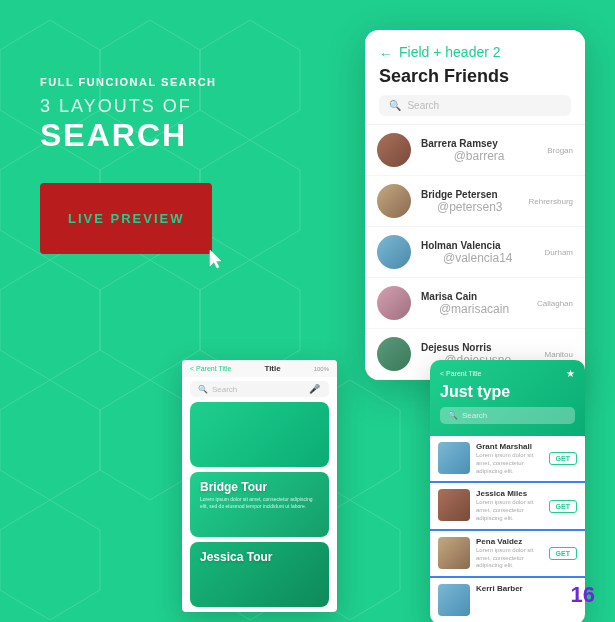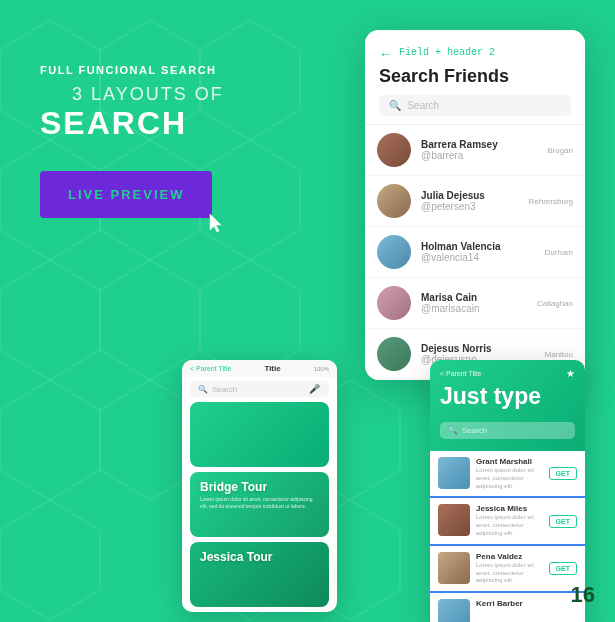"Field + header 2" .field-header-label { font-family: Liberation Mono, monospace -> none; font-size: 10px -> 14px }
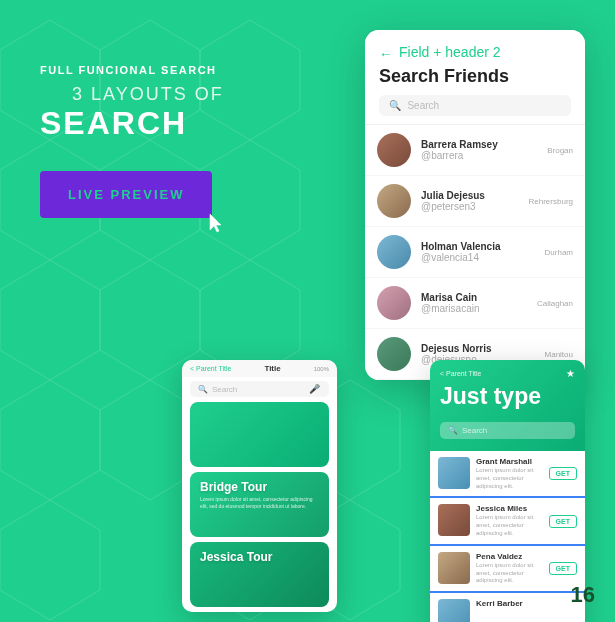"FULL FUNCIONAL SEARCH" .left-content { top: 64px -> 76px }
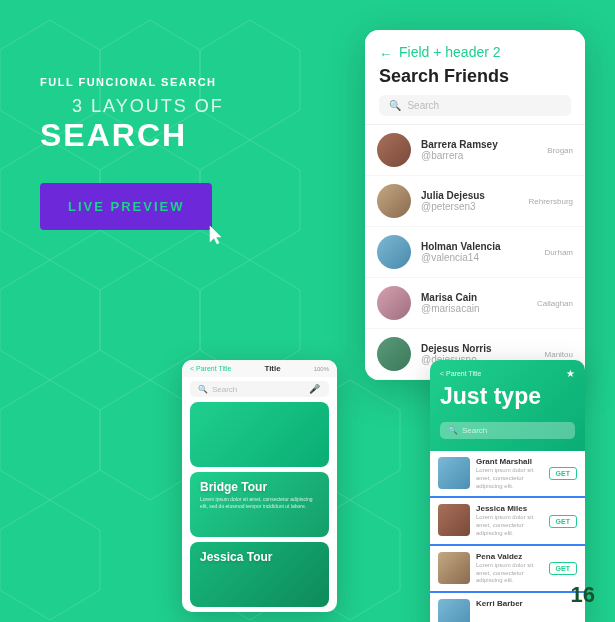"3 LAYOUTS OF" .layouts-label { margin-left: 32px -> none }
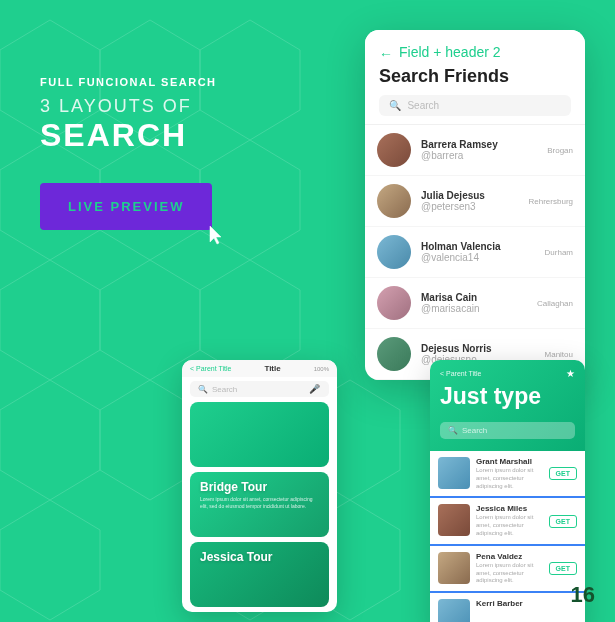"@barrera" .contact-handle { font-size: 10px -> 12px; text-align: none -> center }
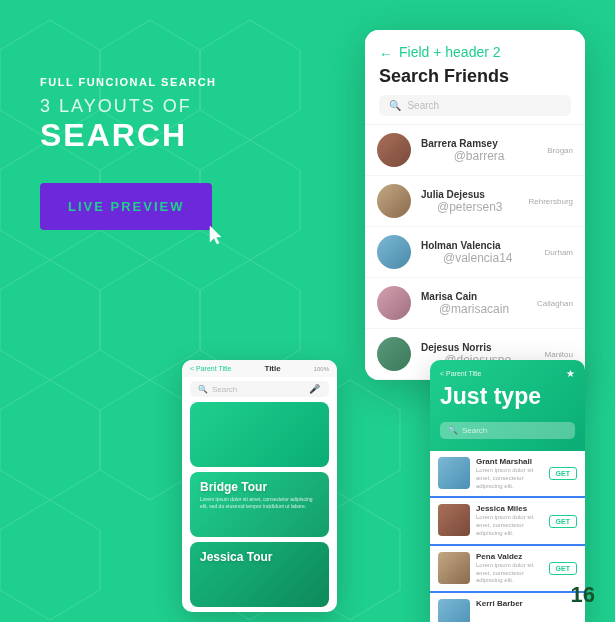"Julia Dejesus" div.contact-name { text: Julia Dejesus -> Bridge Petersen }
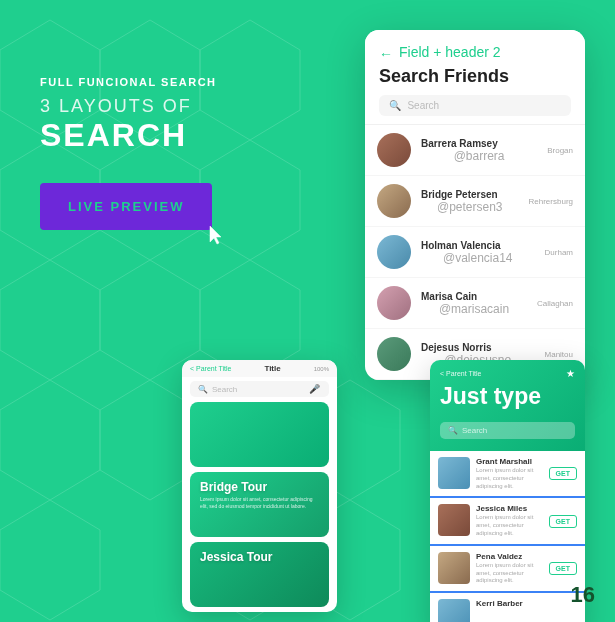"LIVE PREVIEW" .live-preview-btn { background: #6d28d9 -> #b91c1c; padding: 16px 28px -> 28px 28px }
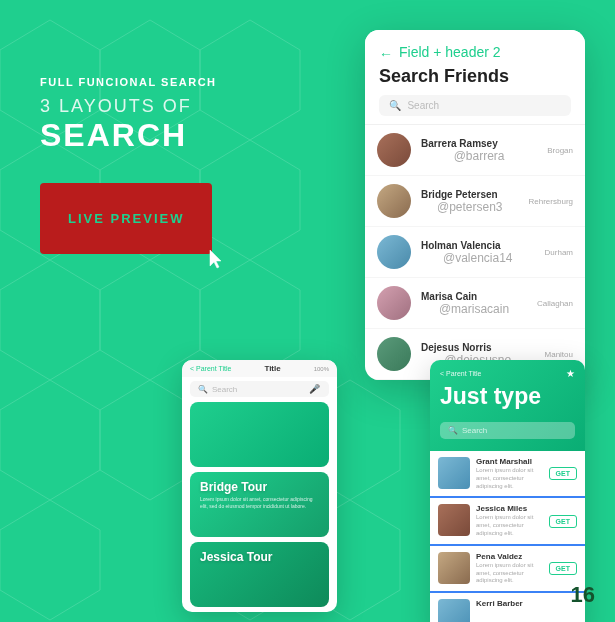"Title" .phone-bottom-left { border-radius: 10px -> 4px }
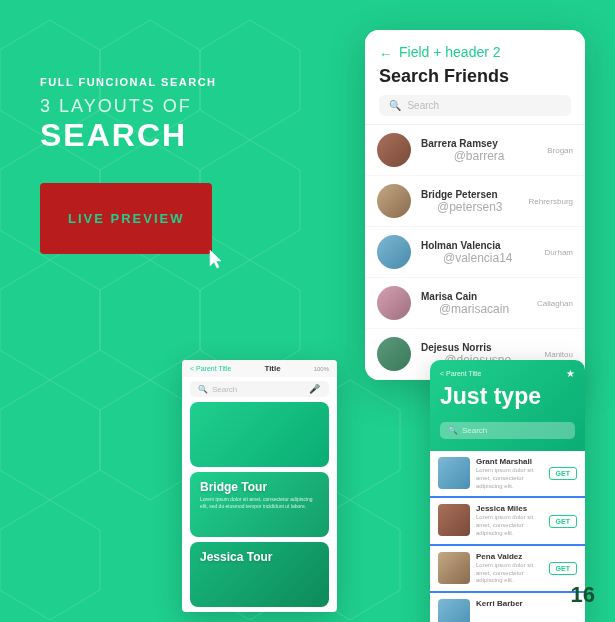"Just type" .just-type-title { font-size: 23px -> 16px; margin-bottom: 12px -> 6px }
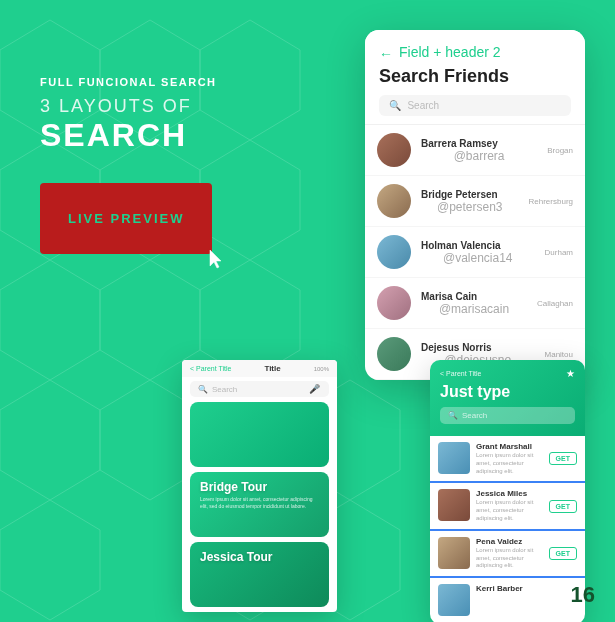"16" .page-number { color: #14532d -> #6d28d9 }
